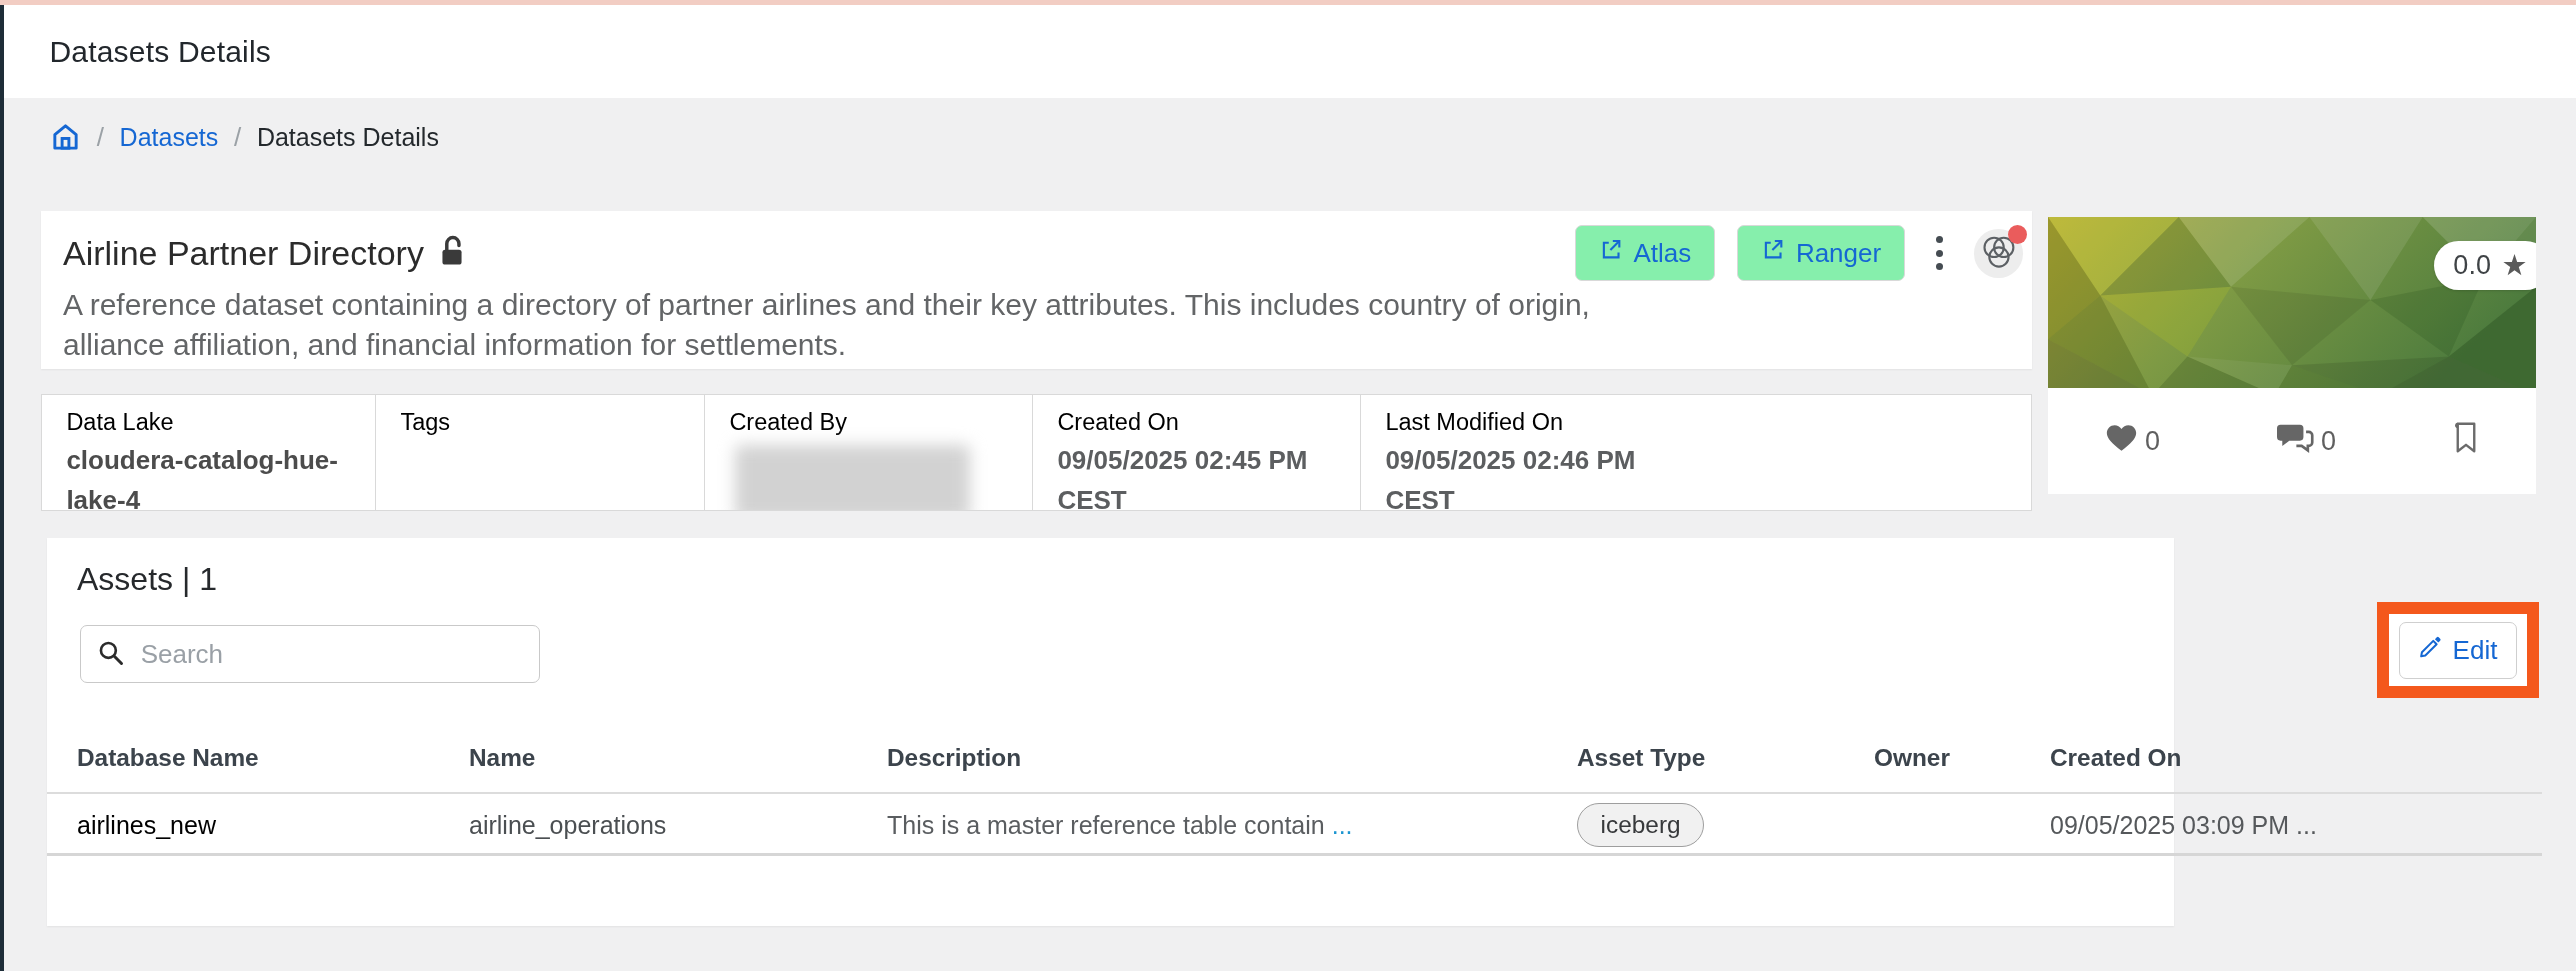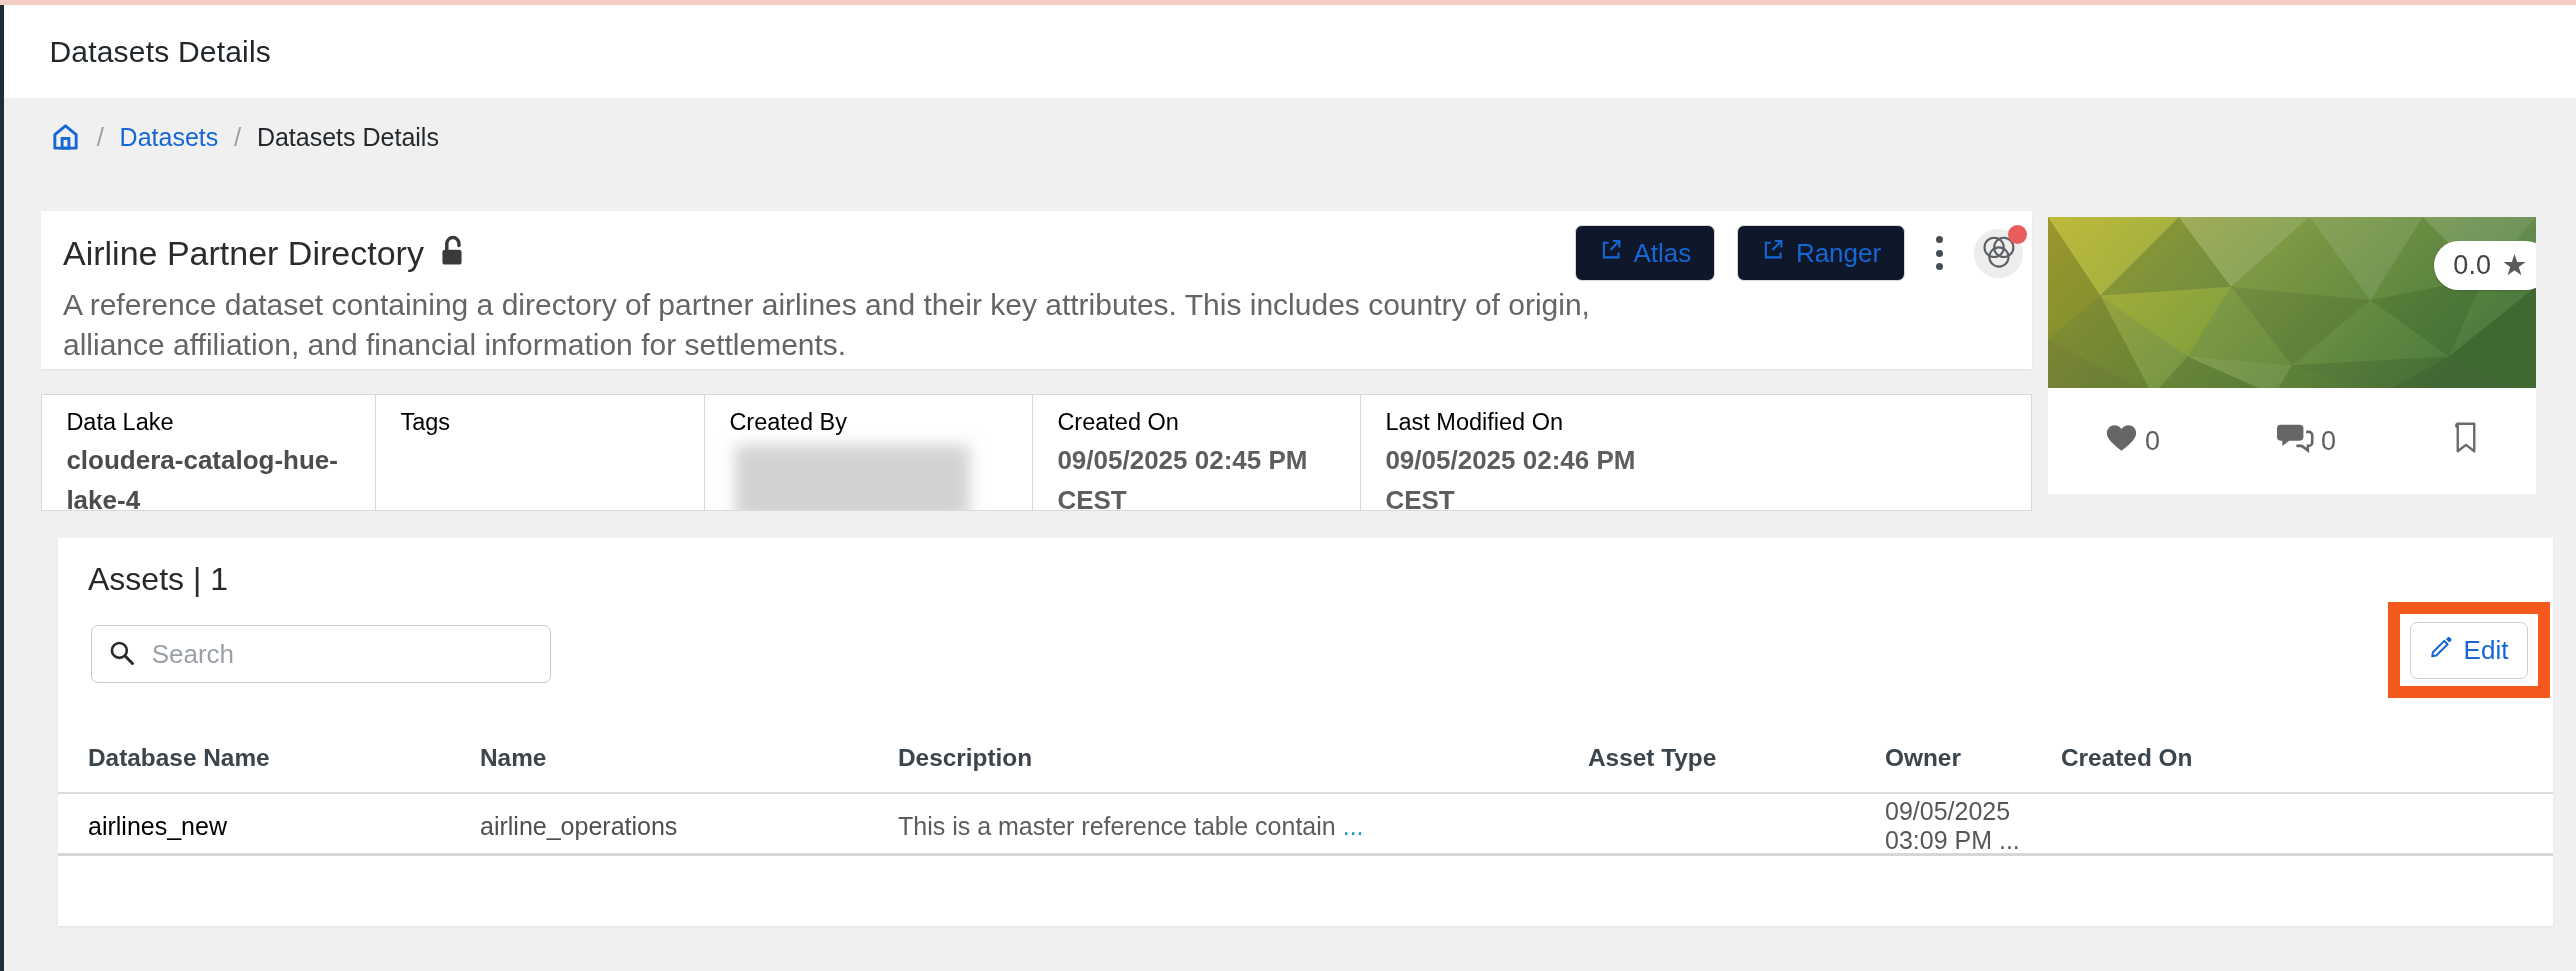"Atlas" .btn-outline { background: #0f172a -> #86efac }
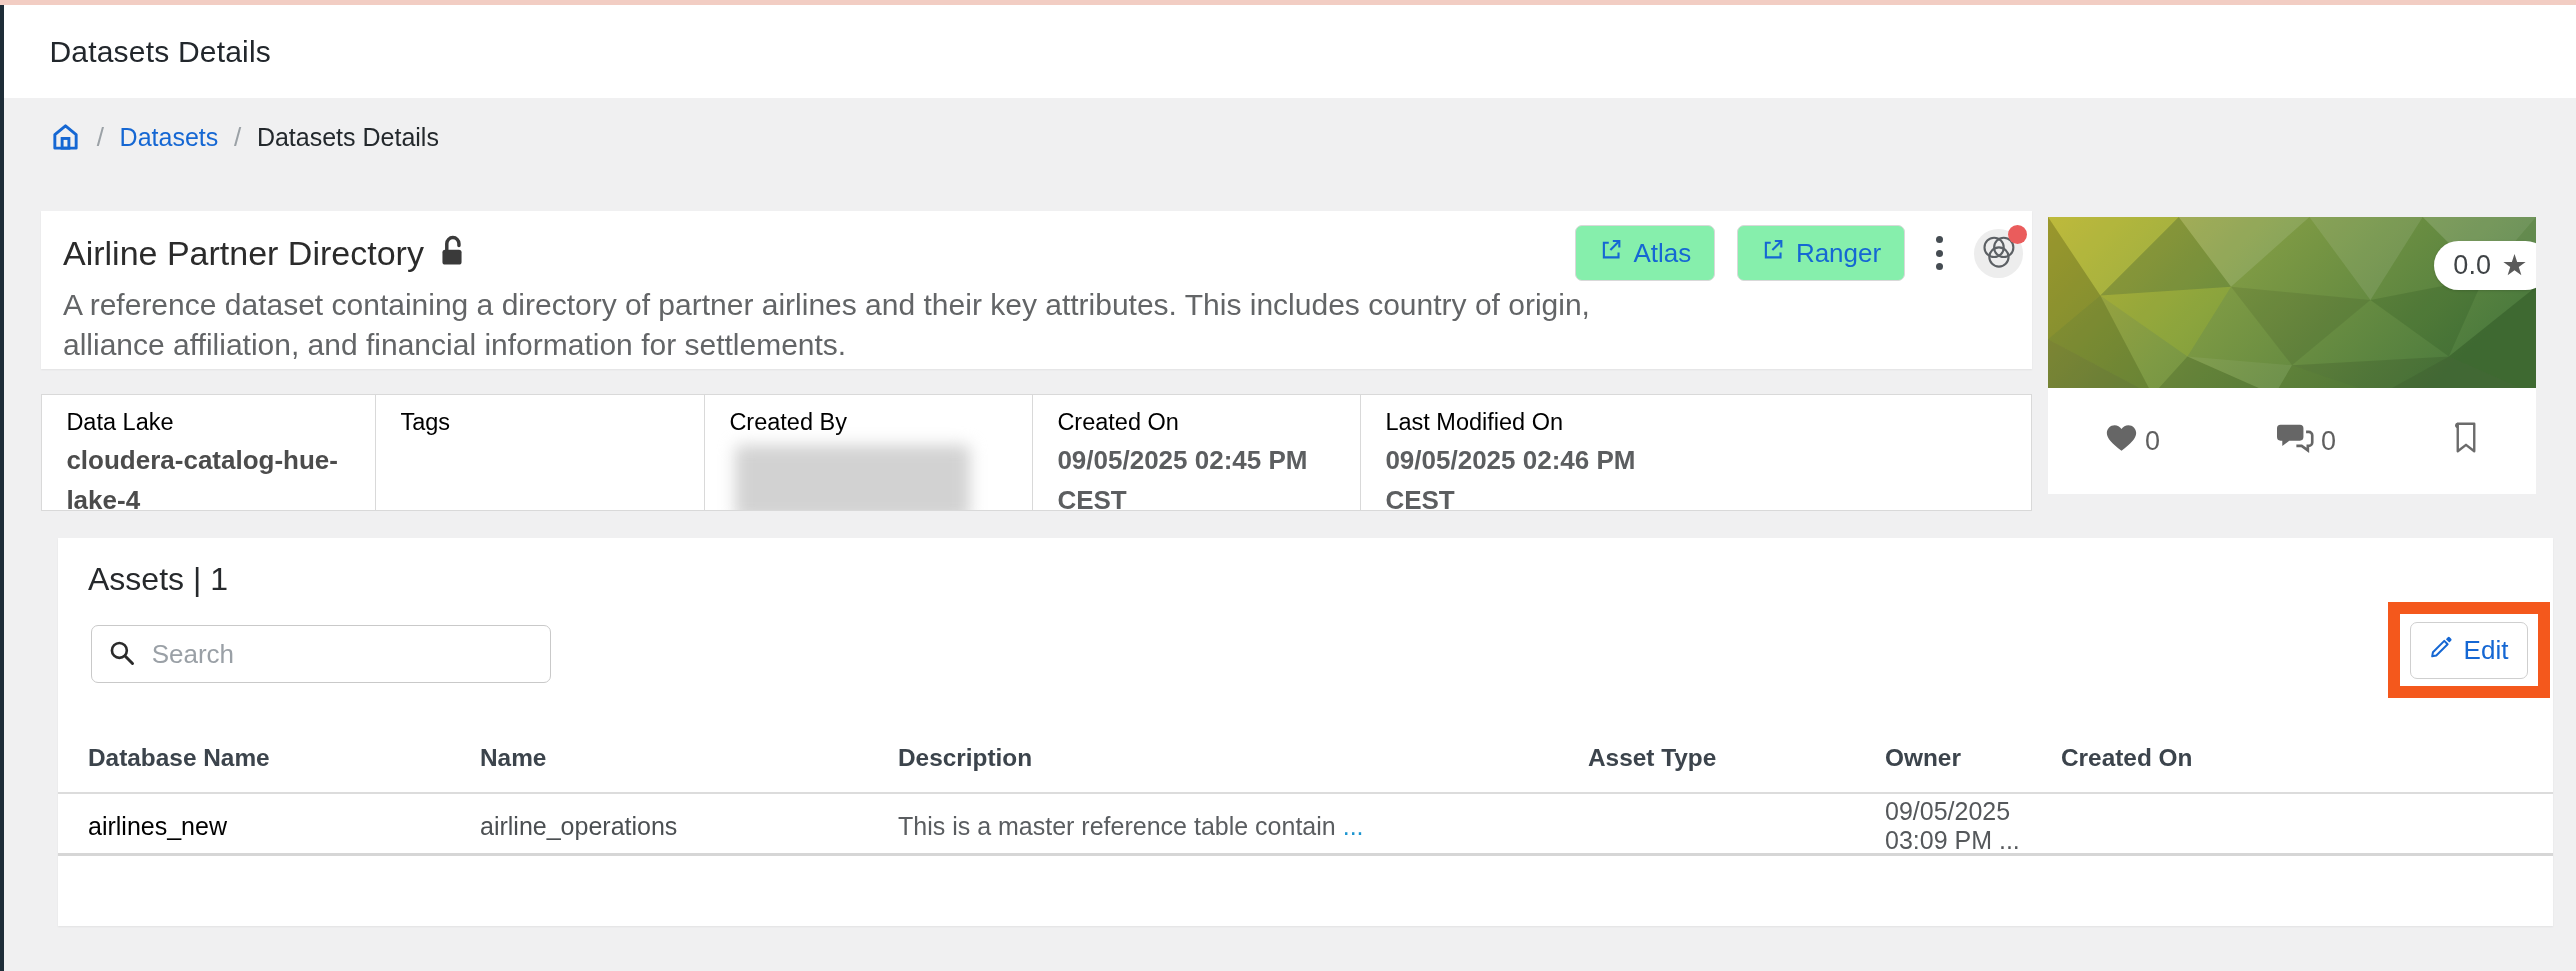"Assets | 1" .assets-card { left: 58px -> 47px; width: 2495px -> 2127px }
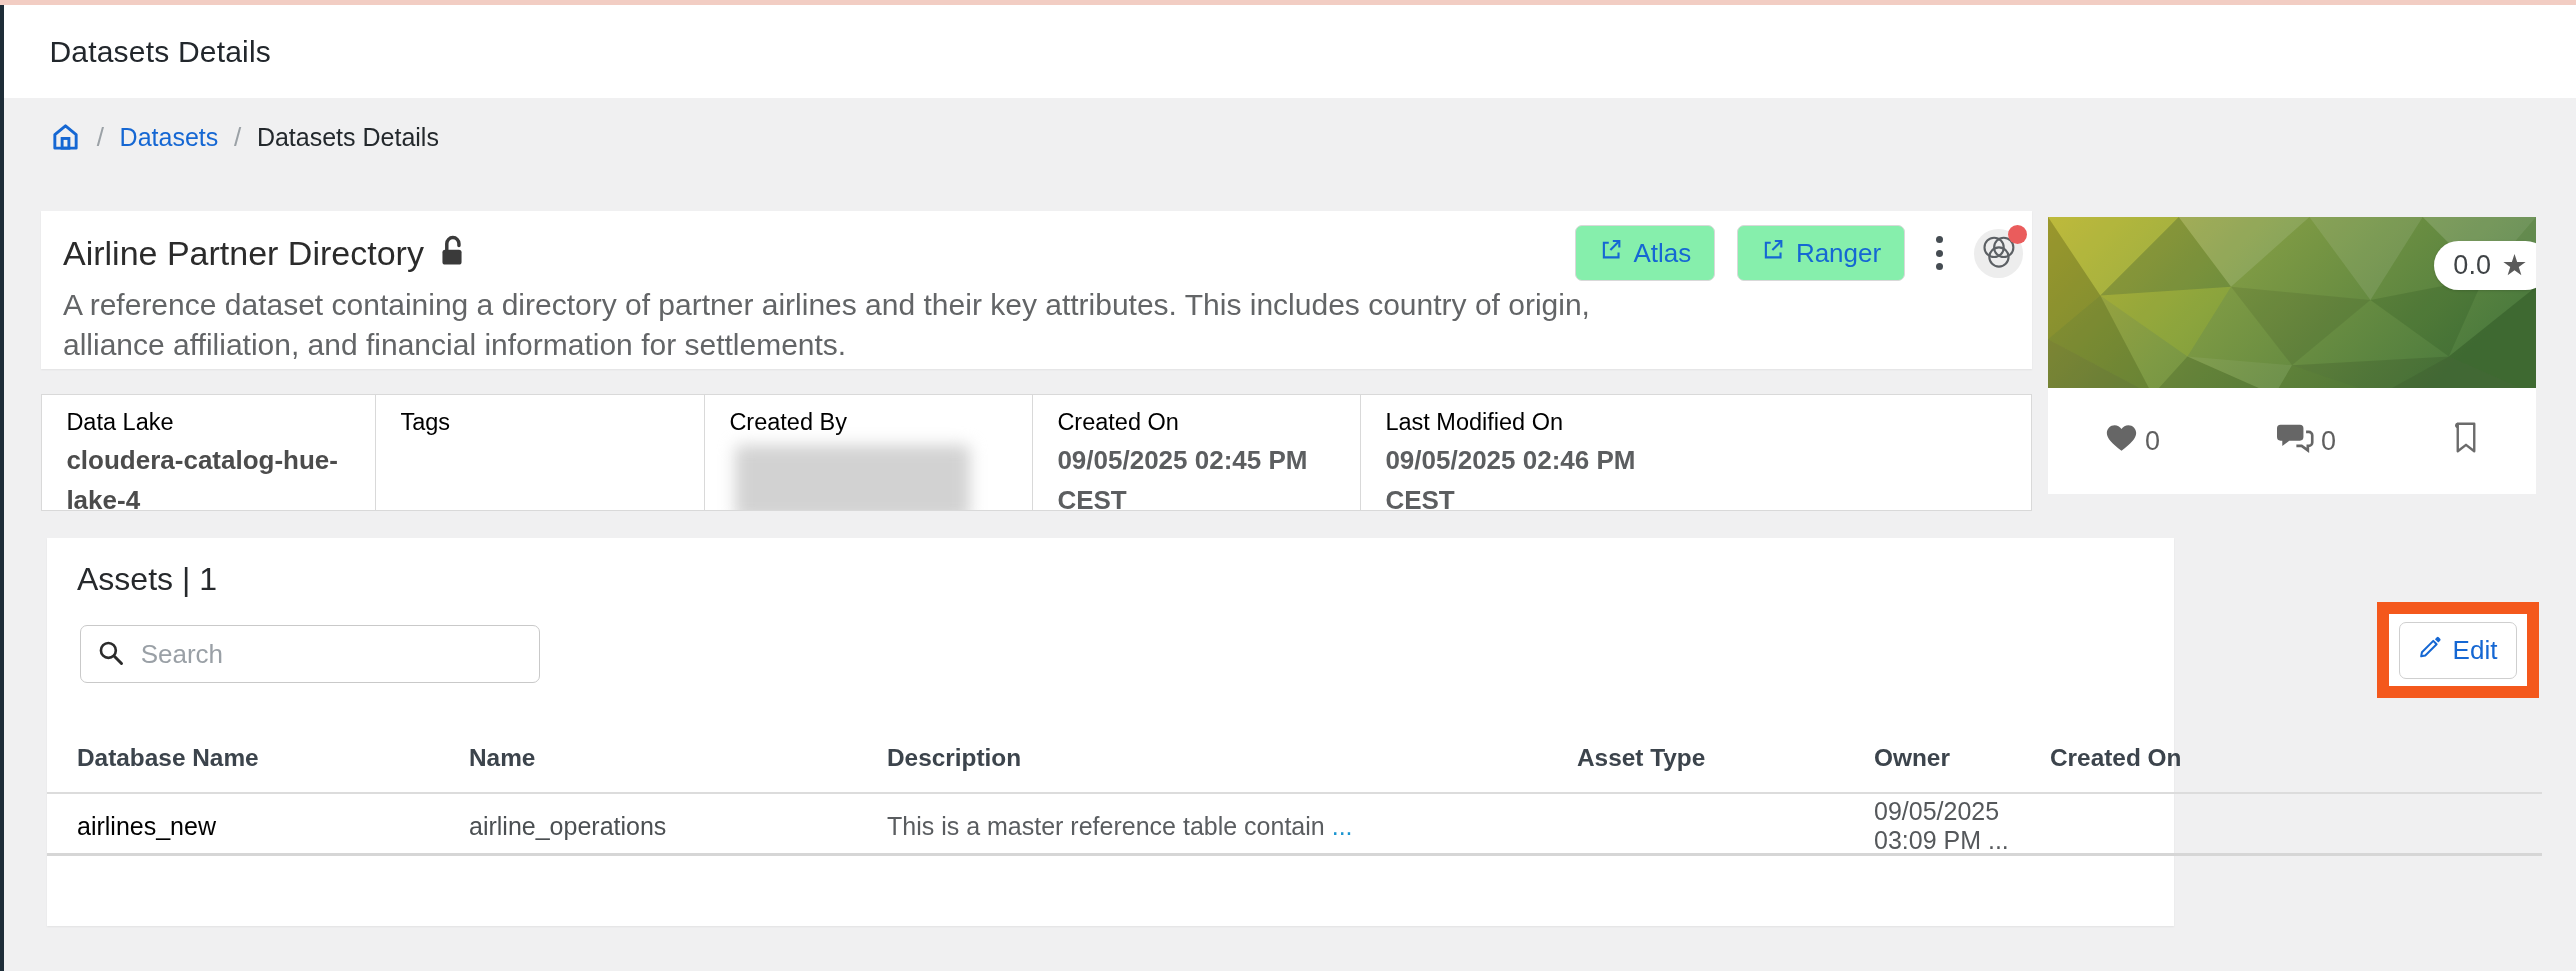"iceberg" span { html: none -> <span><span>iceberg</span></span> }
